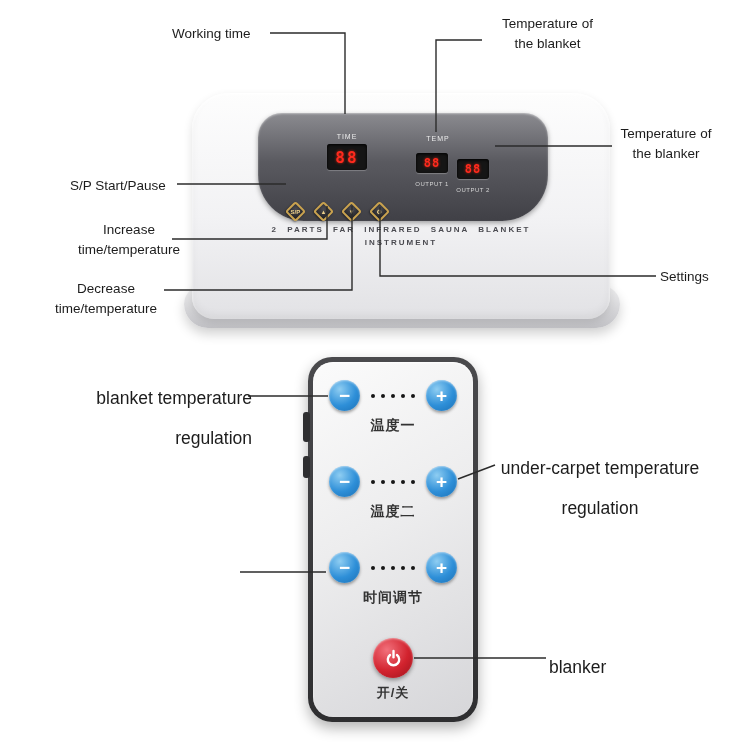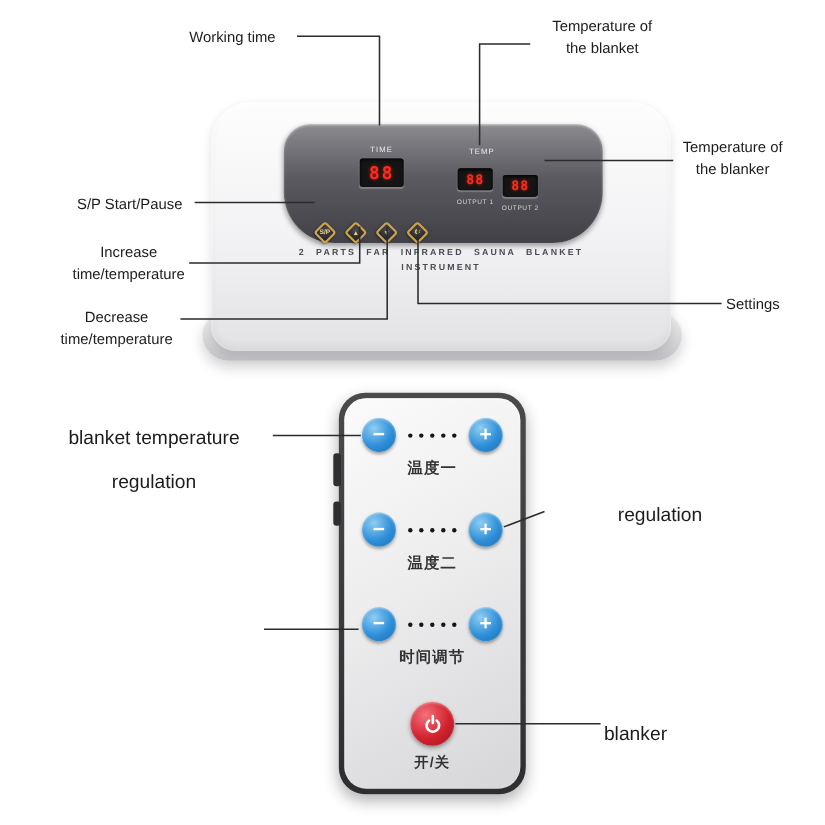"Increase" .a-increase { left: 48px -> 60px }
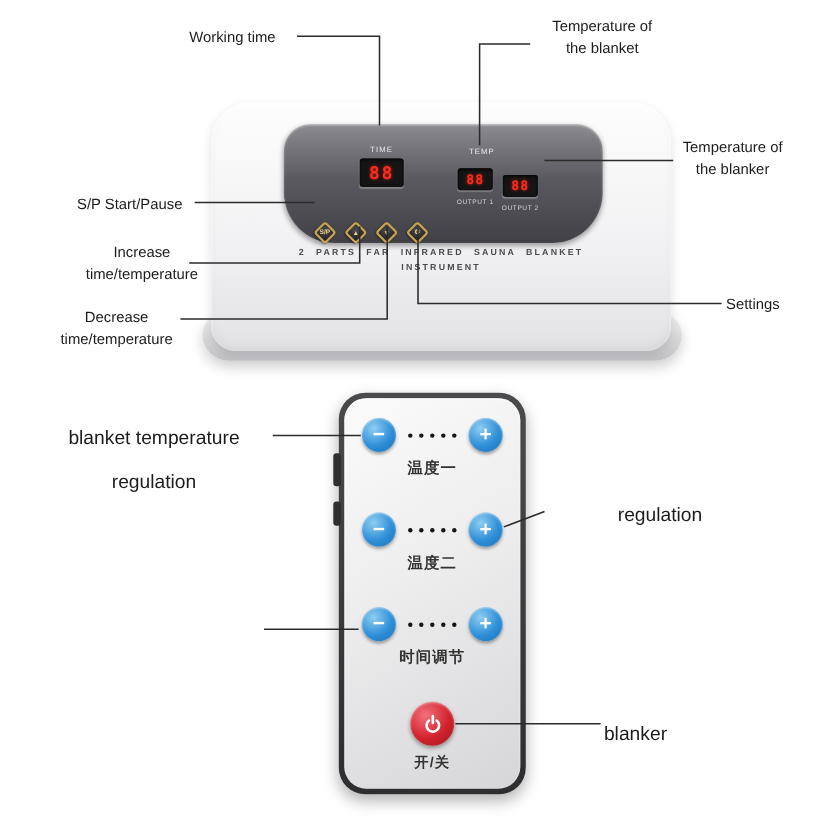"blanket temperature" .a-blanket { text-align: none -> right }
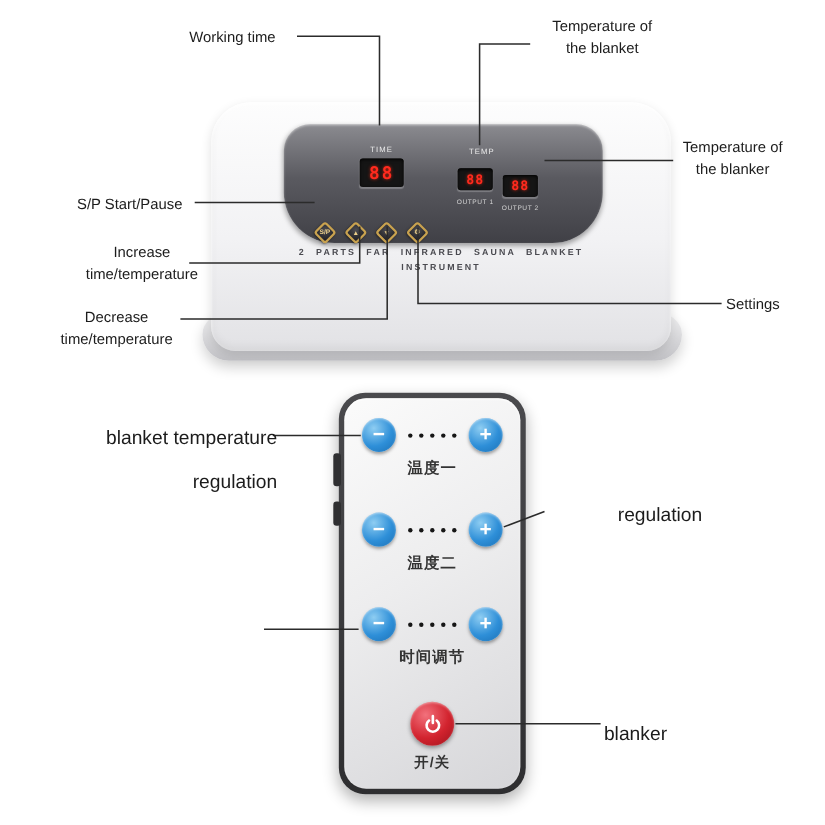"under-carpet temperature" div { html: none -> <div>under-carpet temperature</div> }
